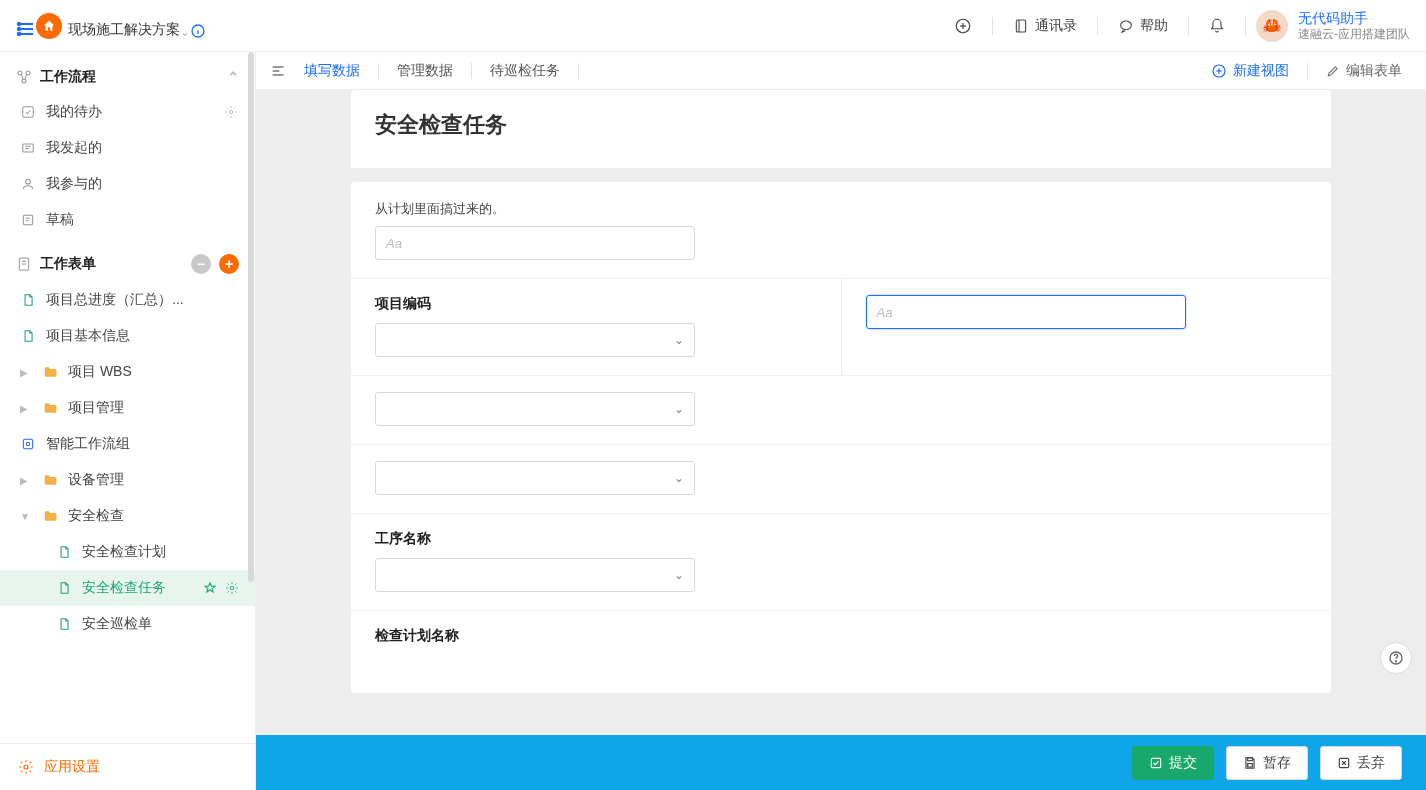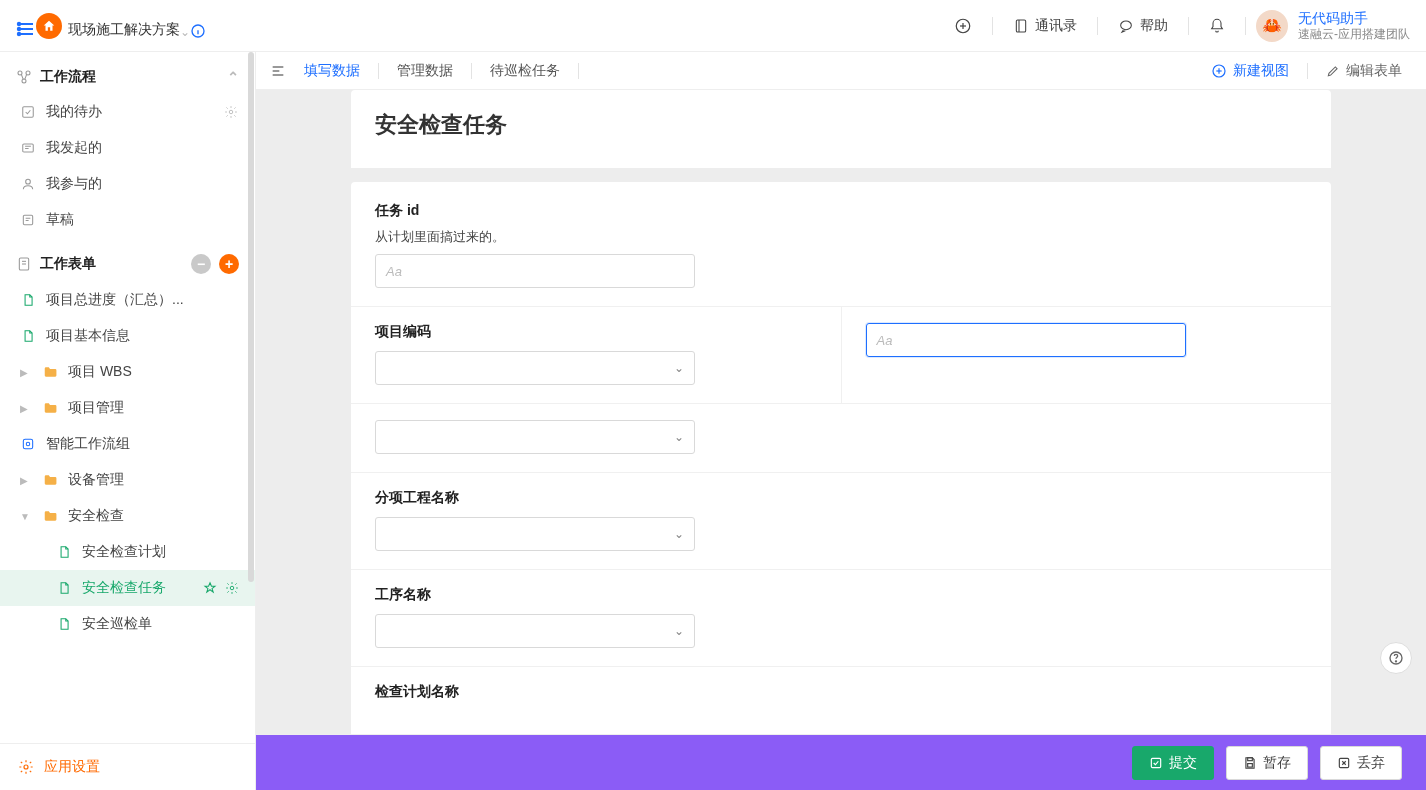"任务 id" div.lbl { html: <div>任务 id</div> -> none }
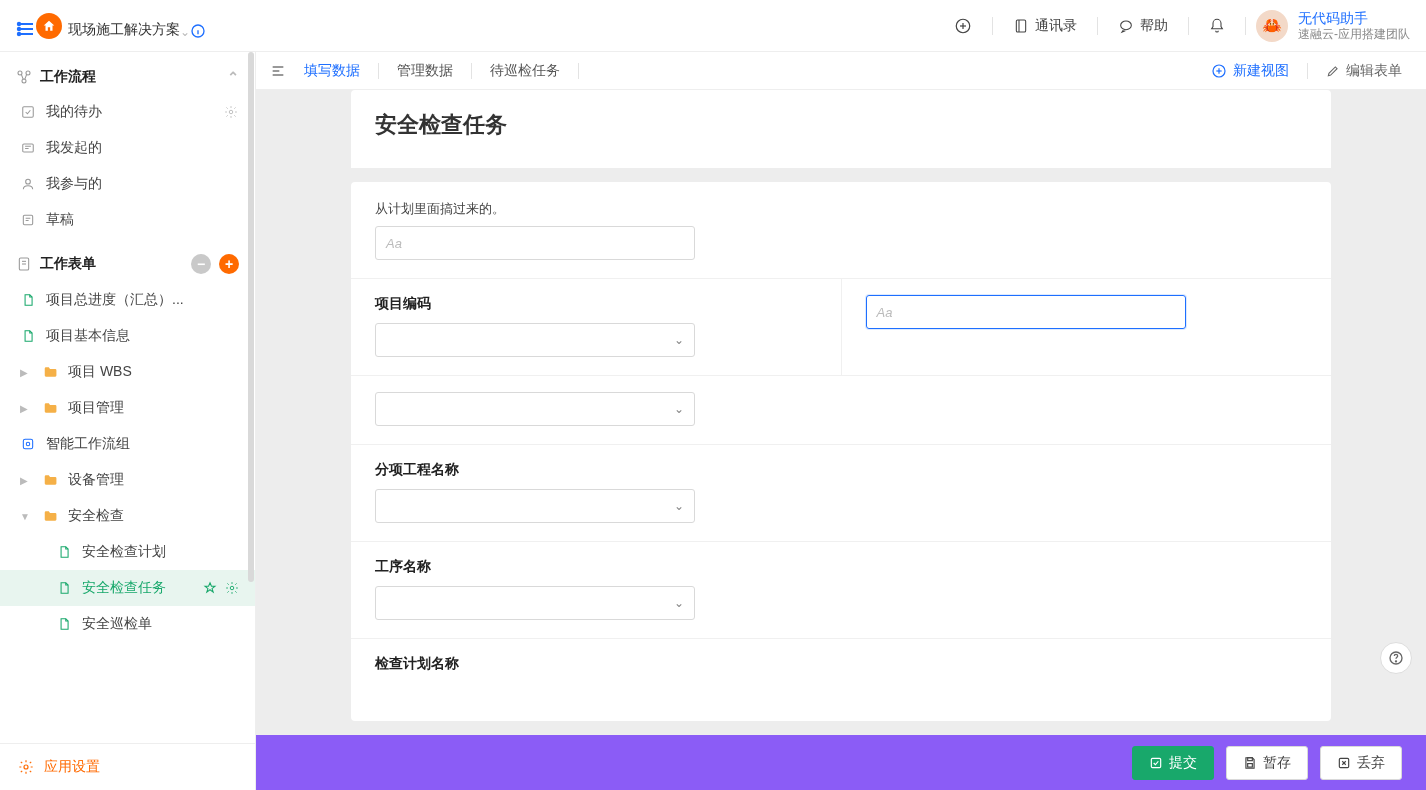"分项工程名称" div.lbl { html: <div>分项工程名称</div> -> none }
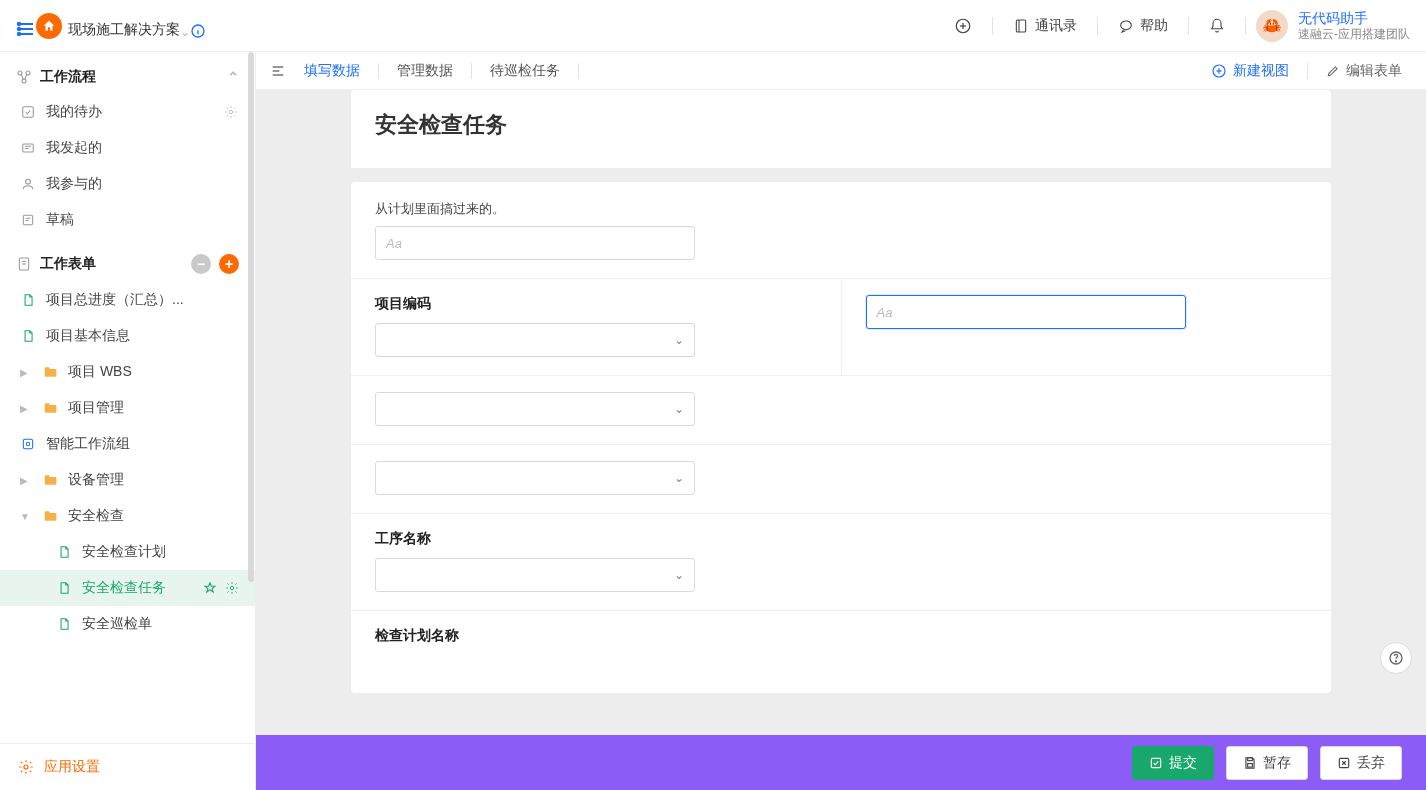"提交" .footer { background: #8b5cf6 -> #0ea5e9 }
